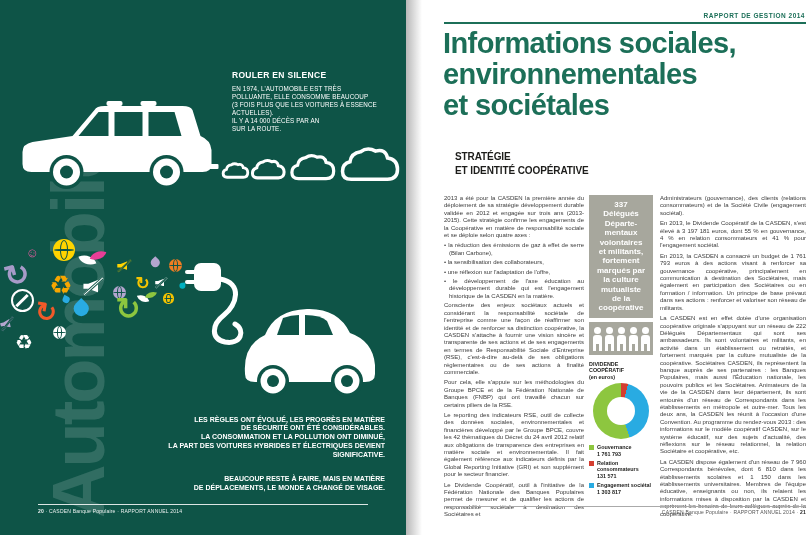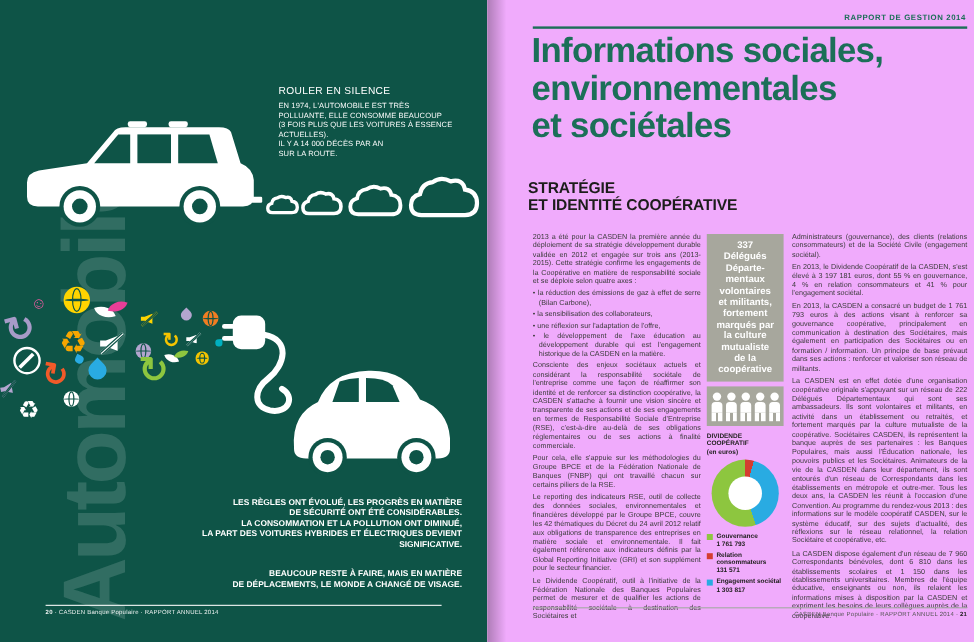"Informations sociales," .page-right { background: #f0abfc -> #ffffff }
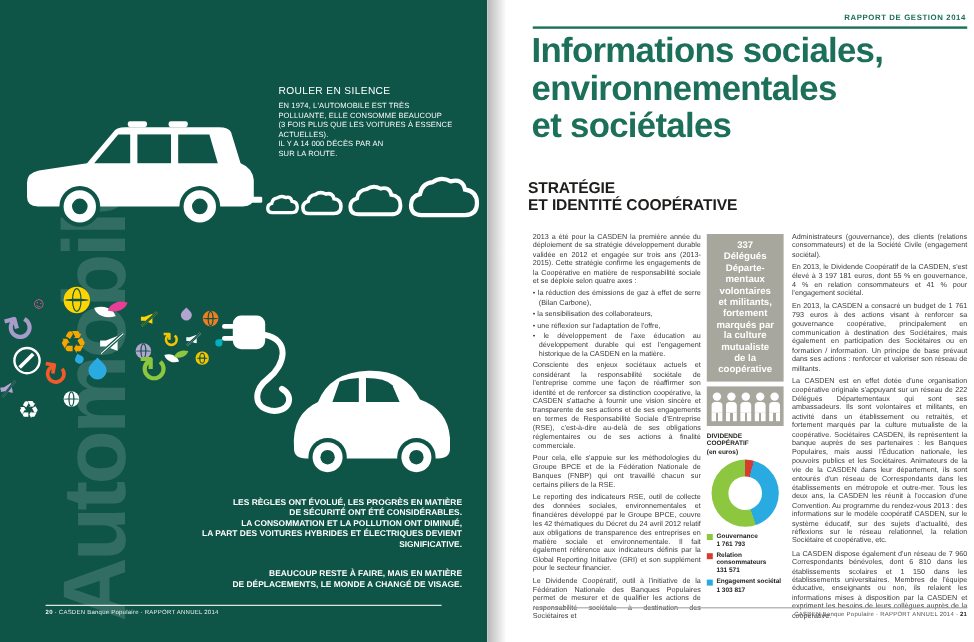"ROULER EN SILENCE" .rouler h3 { font-weight: normal -> bold }
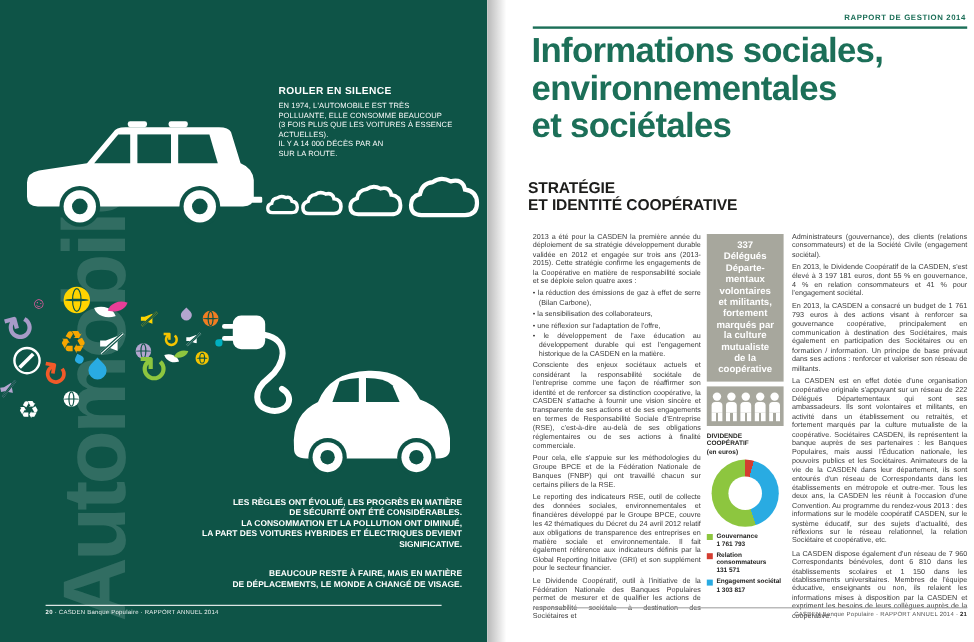"STRATÉGIE" .sec { font-size: 13px -> 10px; left: 34px -> 49px }
